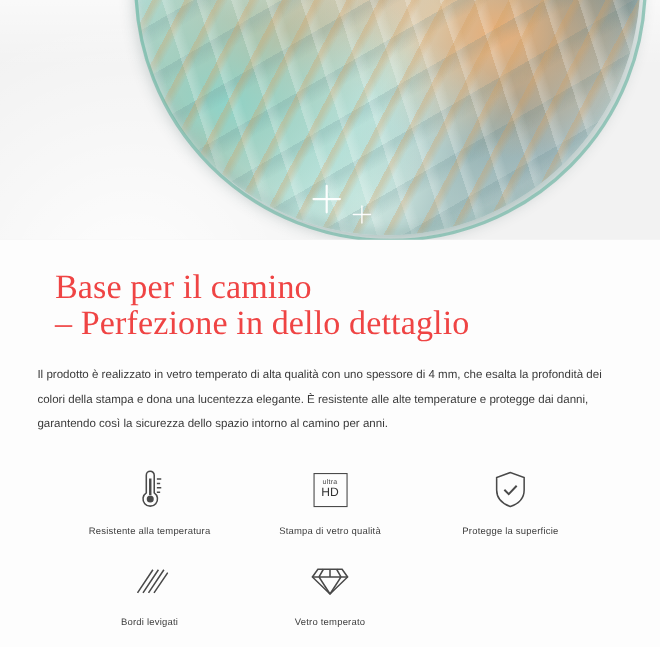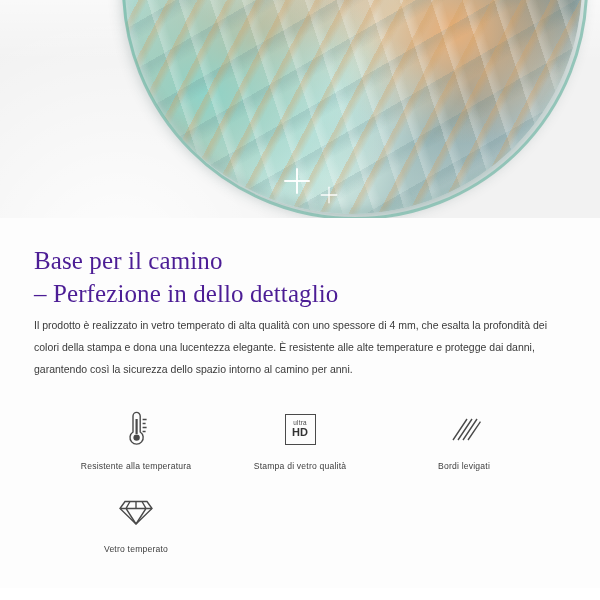"Base per il camino" .headline { color: #4c1d95 -> #ef4444; font-size: 25px -> 31px; margin: 10px 0 0 0 -> 10px 0 0 16px }
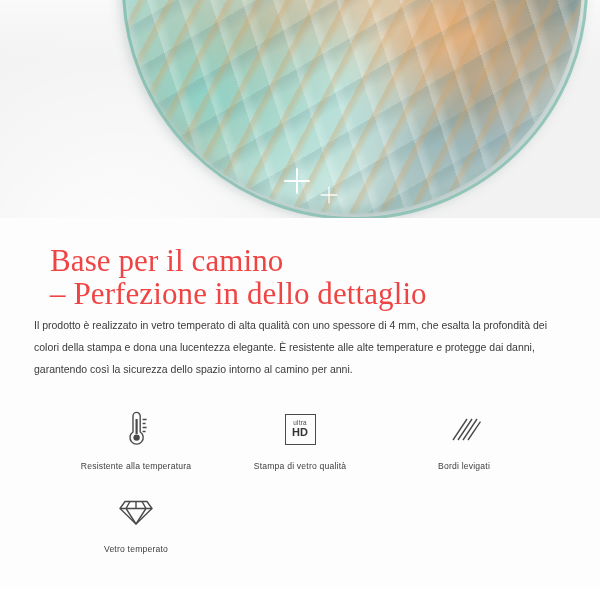"Il prodotto è realizzato in" .body-text { margin-top: 4px -> 20px }
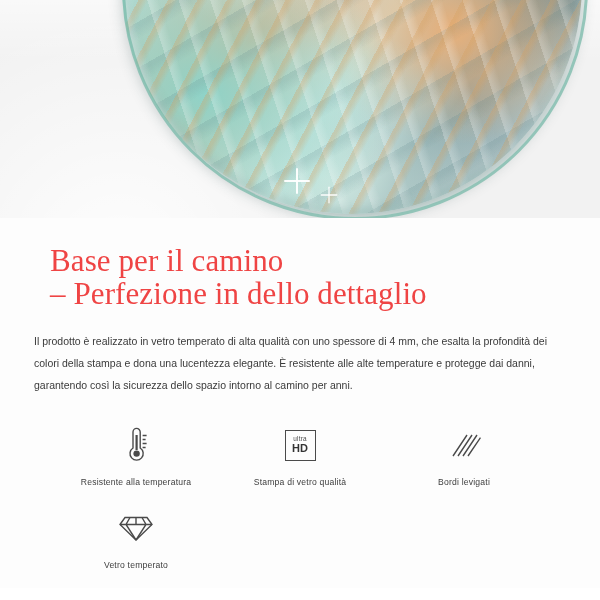"HD" .ultrahd-box .u2 { font-weight: bold -> normal }
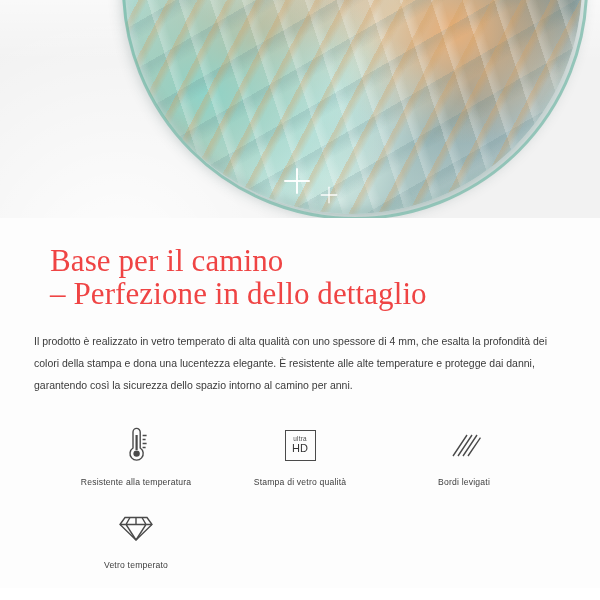"Protegge la superficie" div.feature { html: none -> <div> <div> <svg> <path></path> <path></path> </svg> </div> <div>Protegge la superficie</div> </div> }
